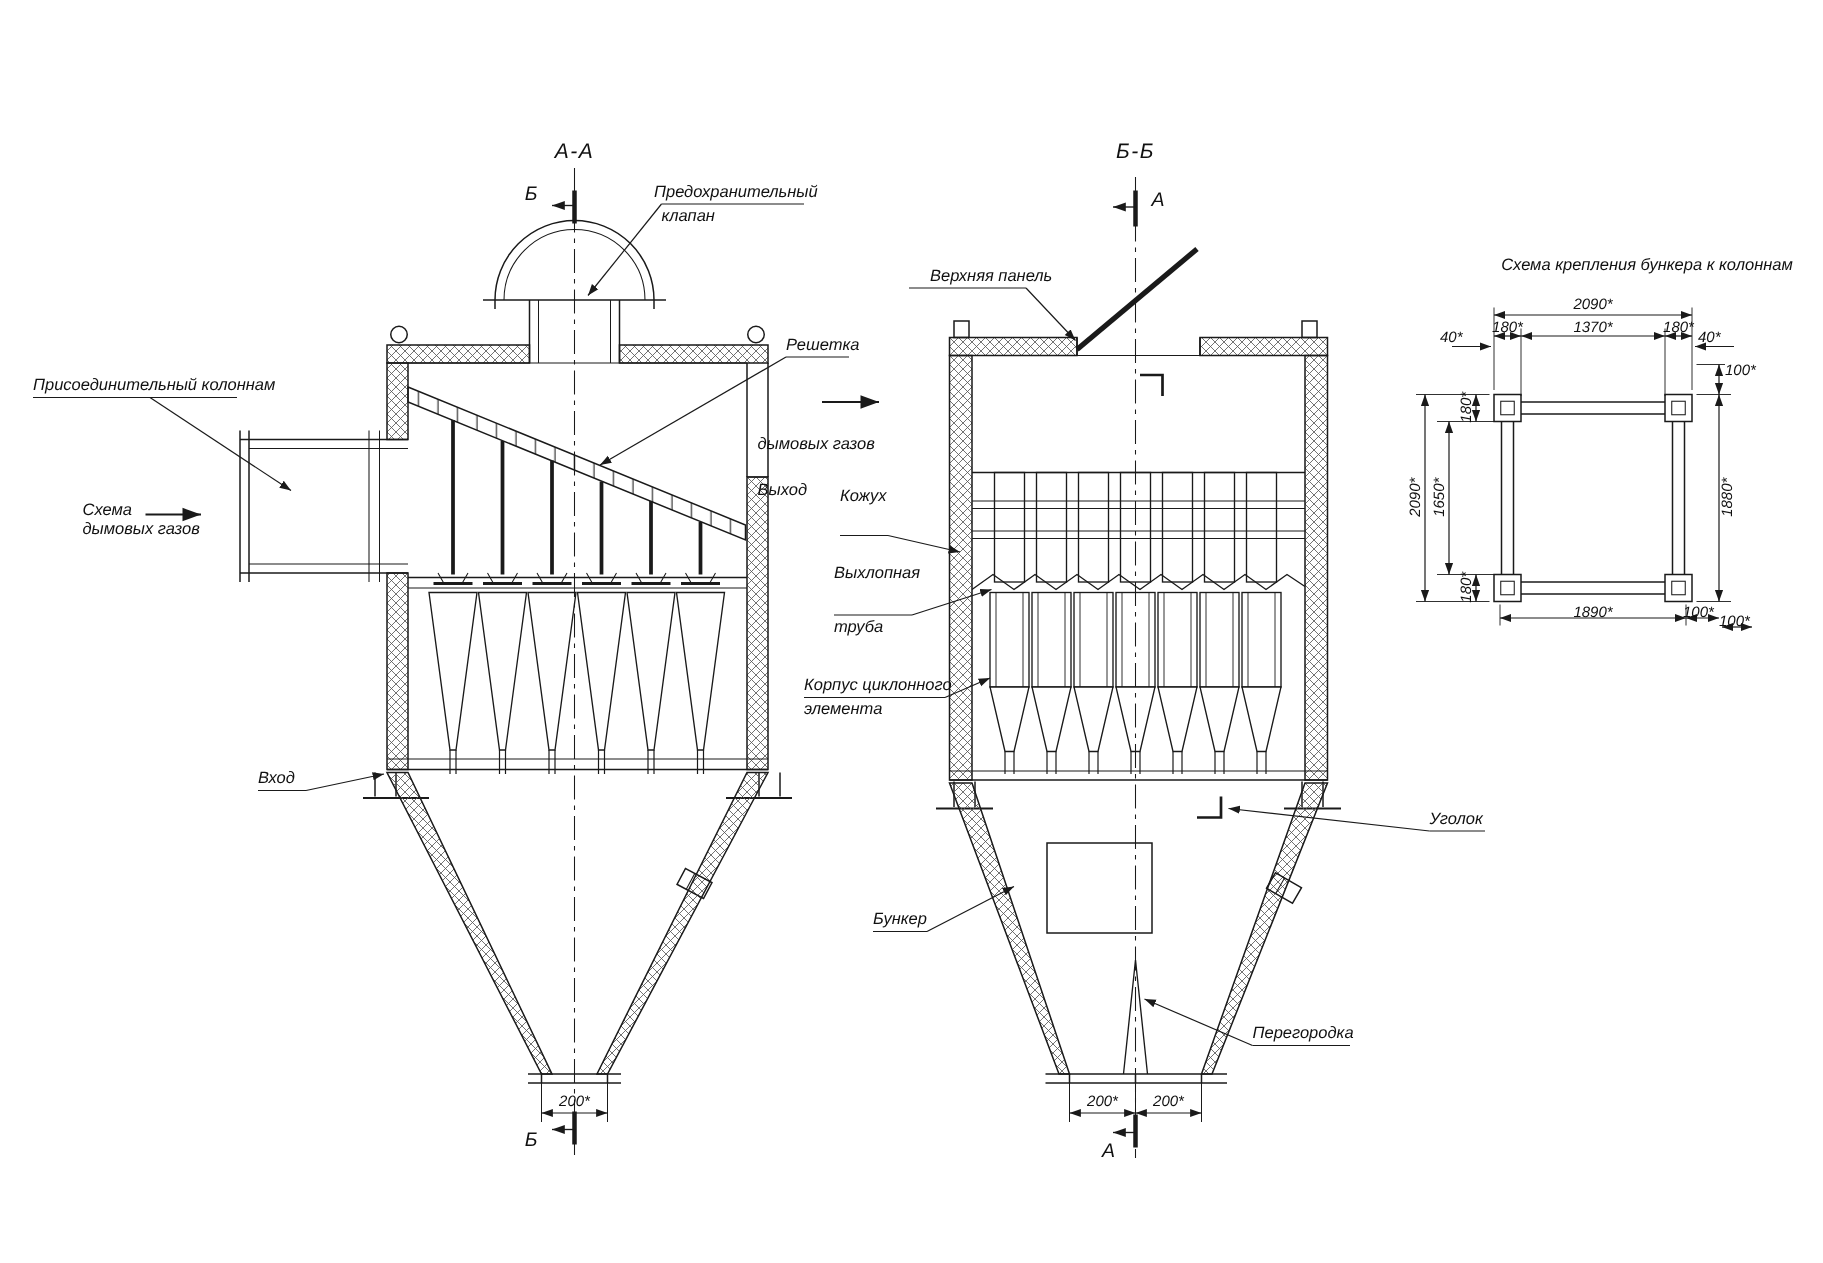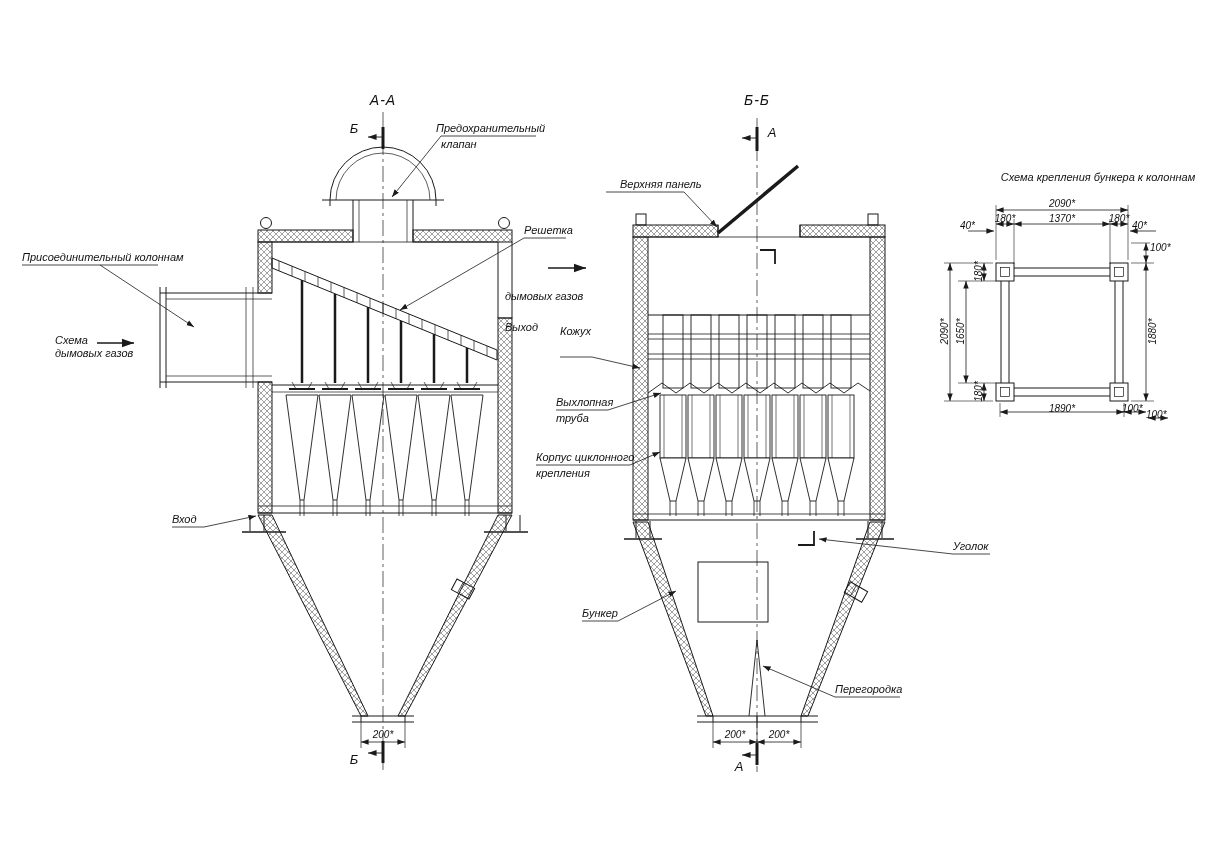"Выхлопная" div.lbl { top: 396px -> 376px }
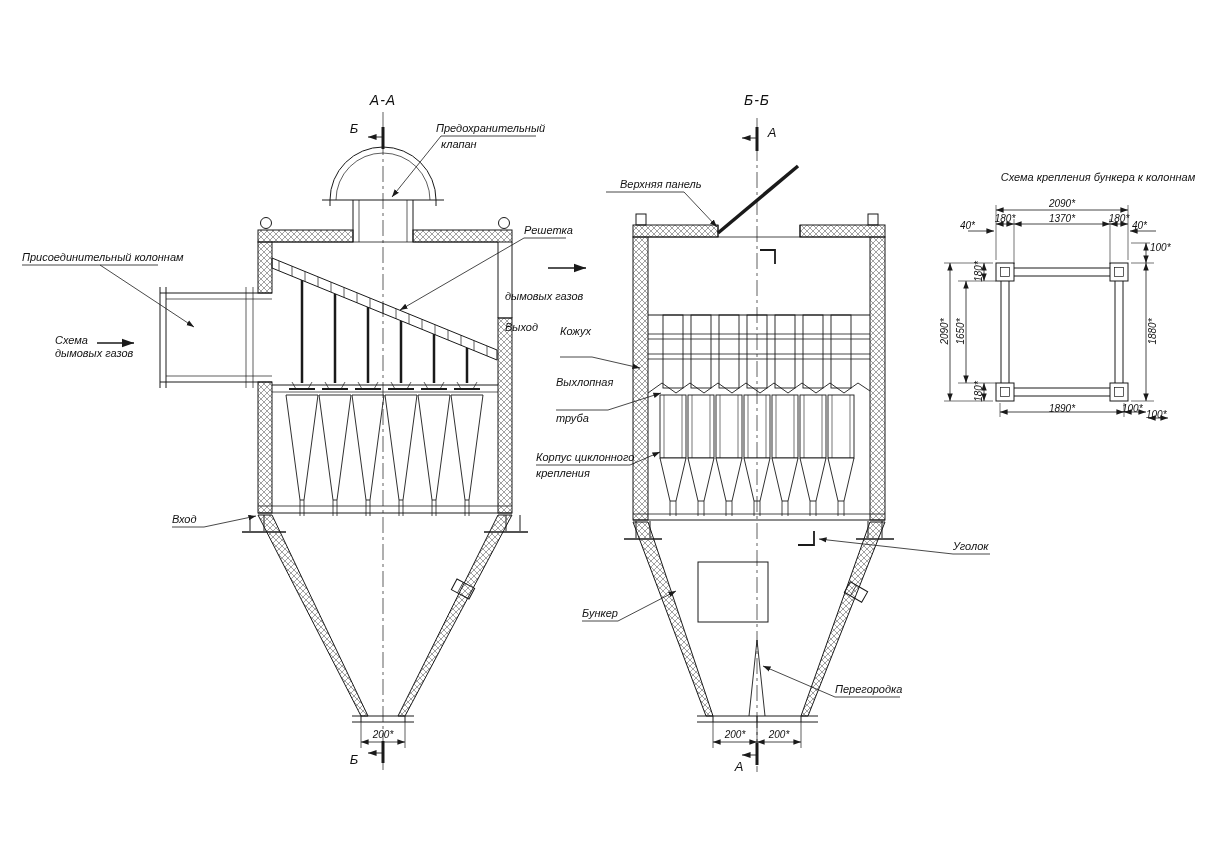"крепления" div.lbl { text: крепления -> элемента }
